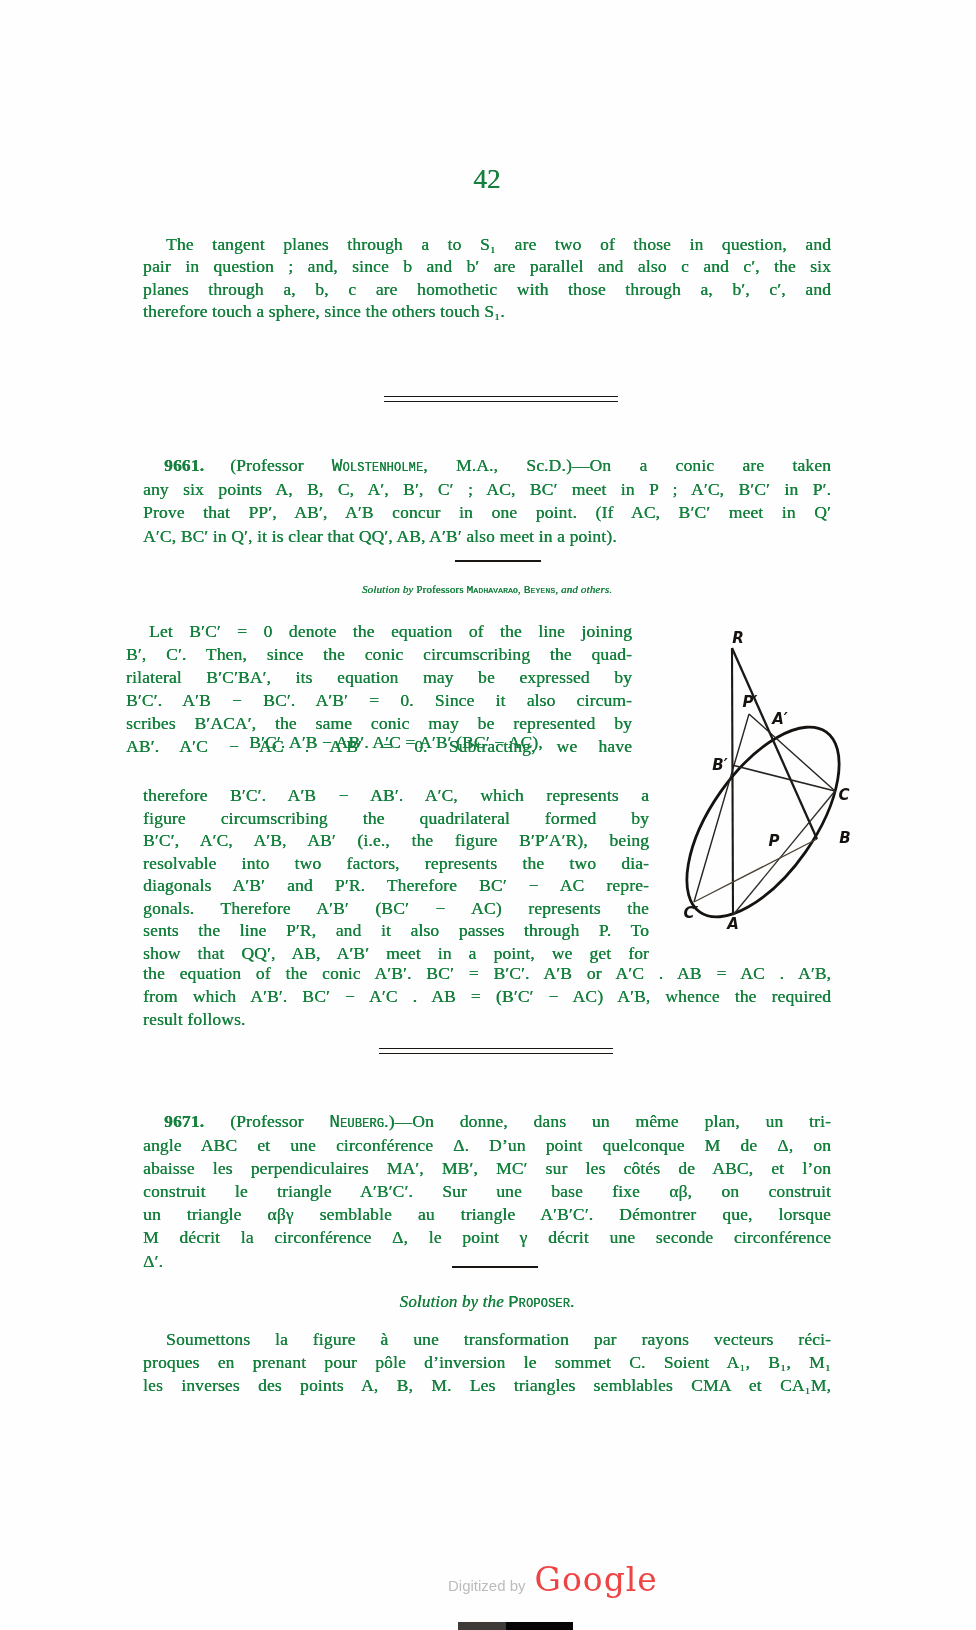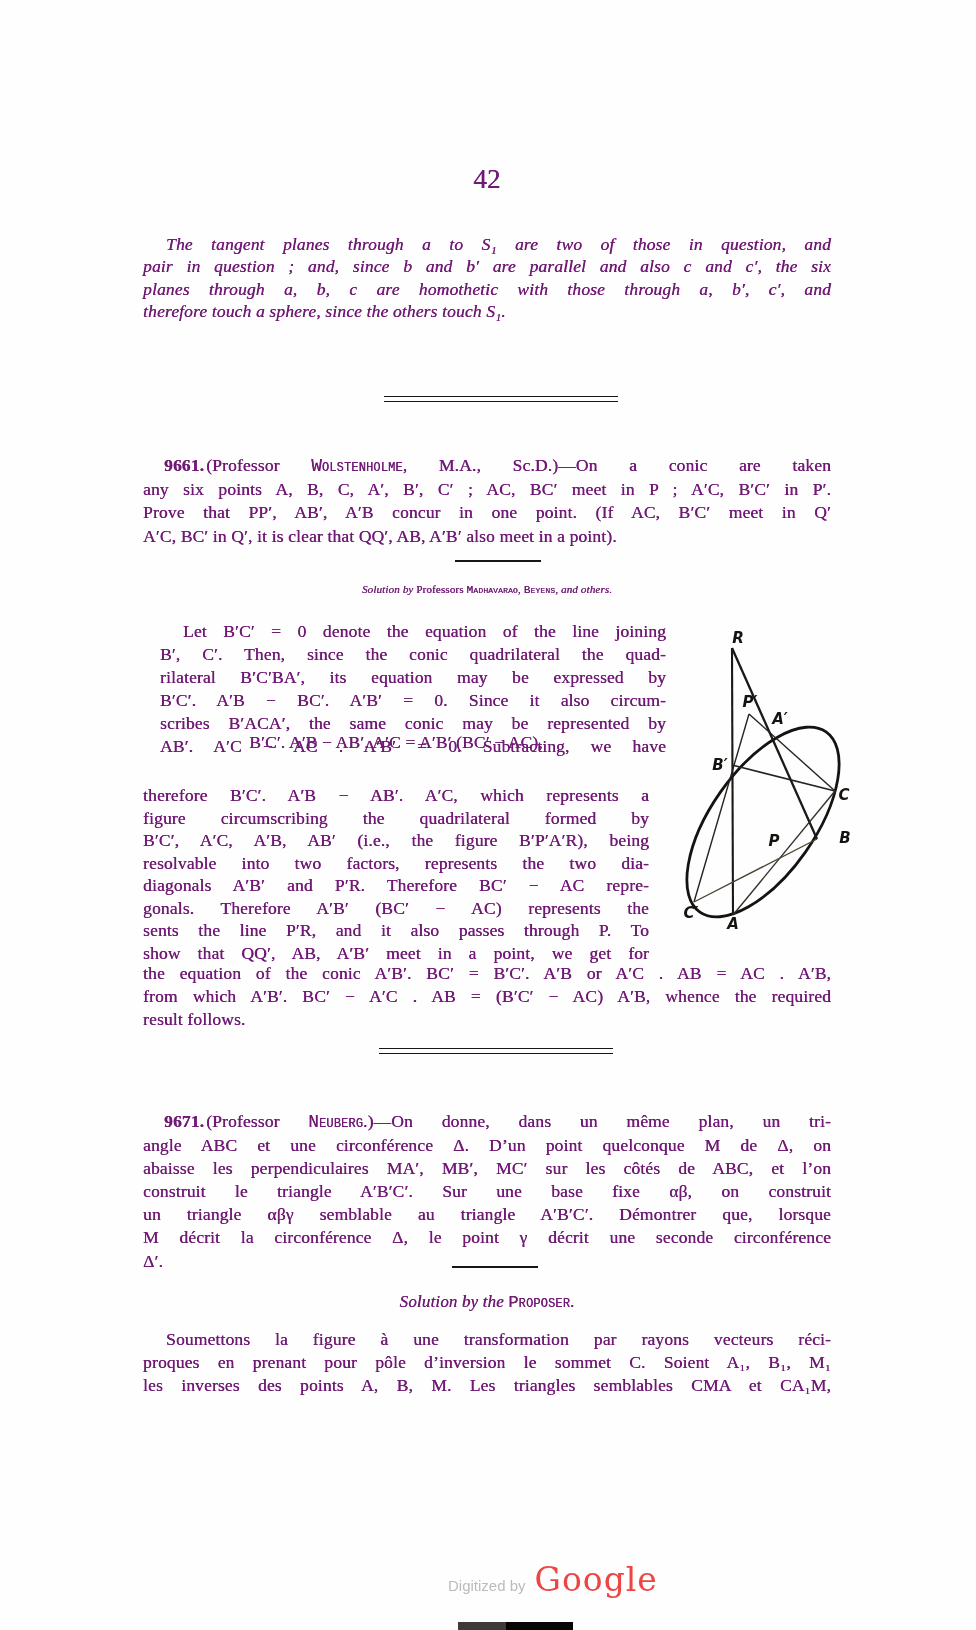"42" .txt { color: #701a75 -> #15803d }
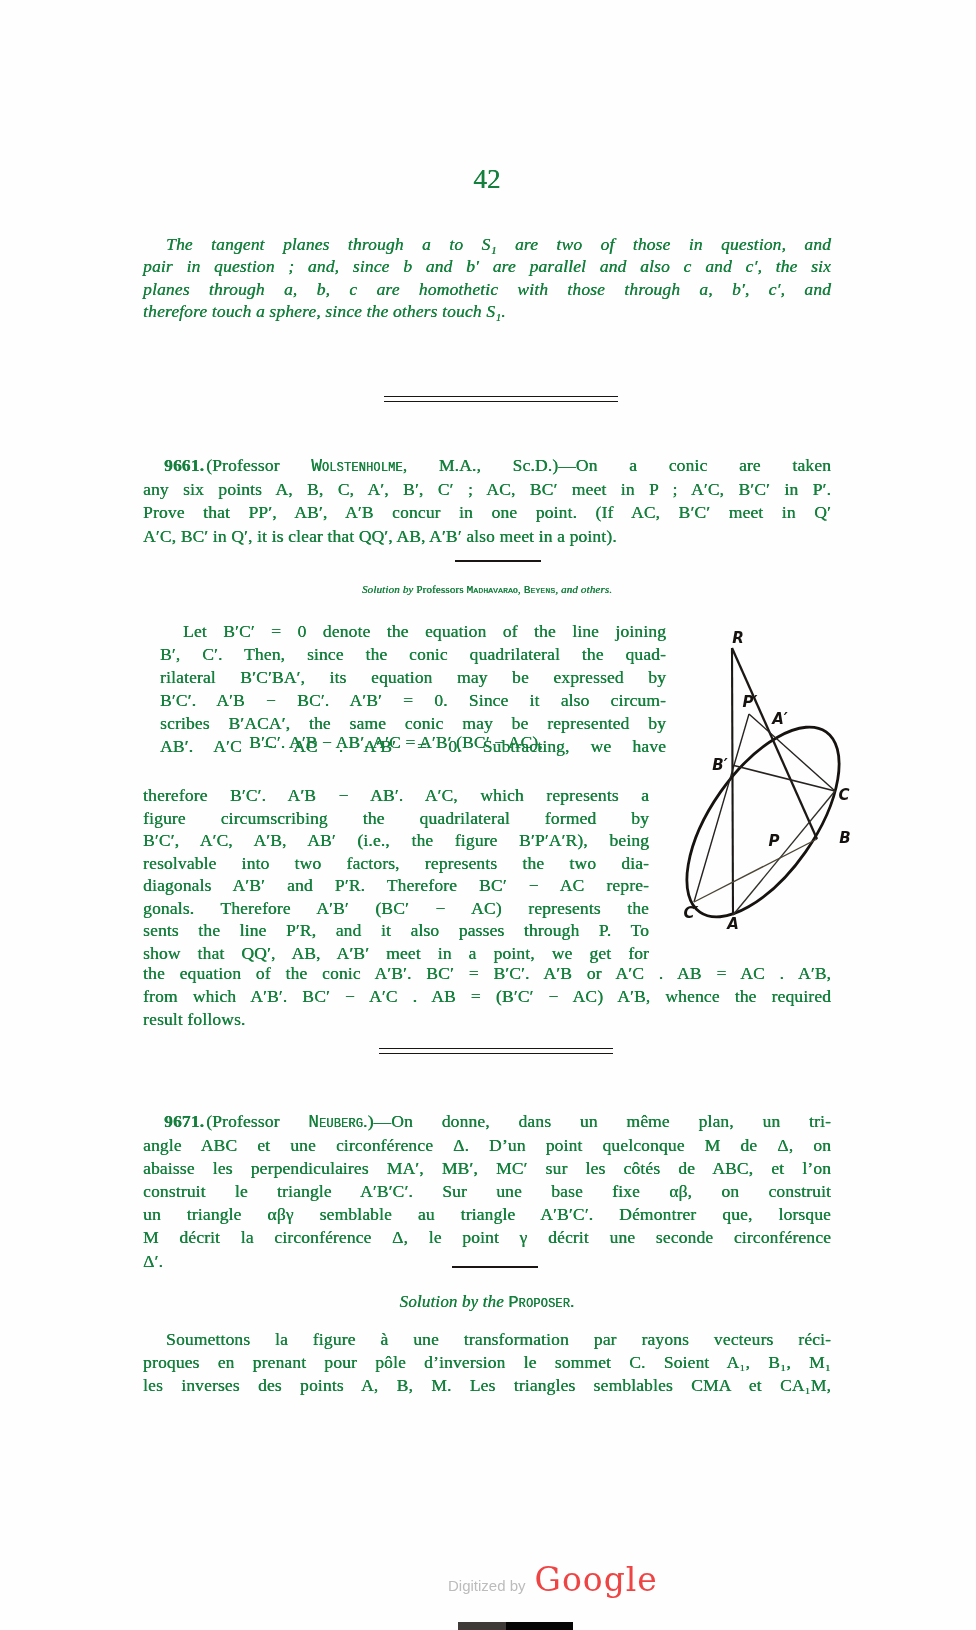"The tangent planes through a" div.abs { font-style: italic -> none }
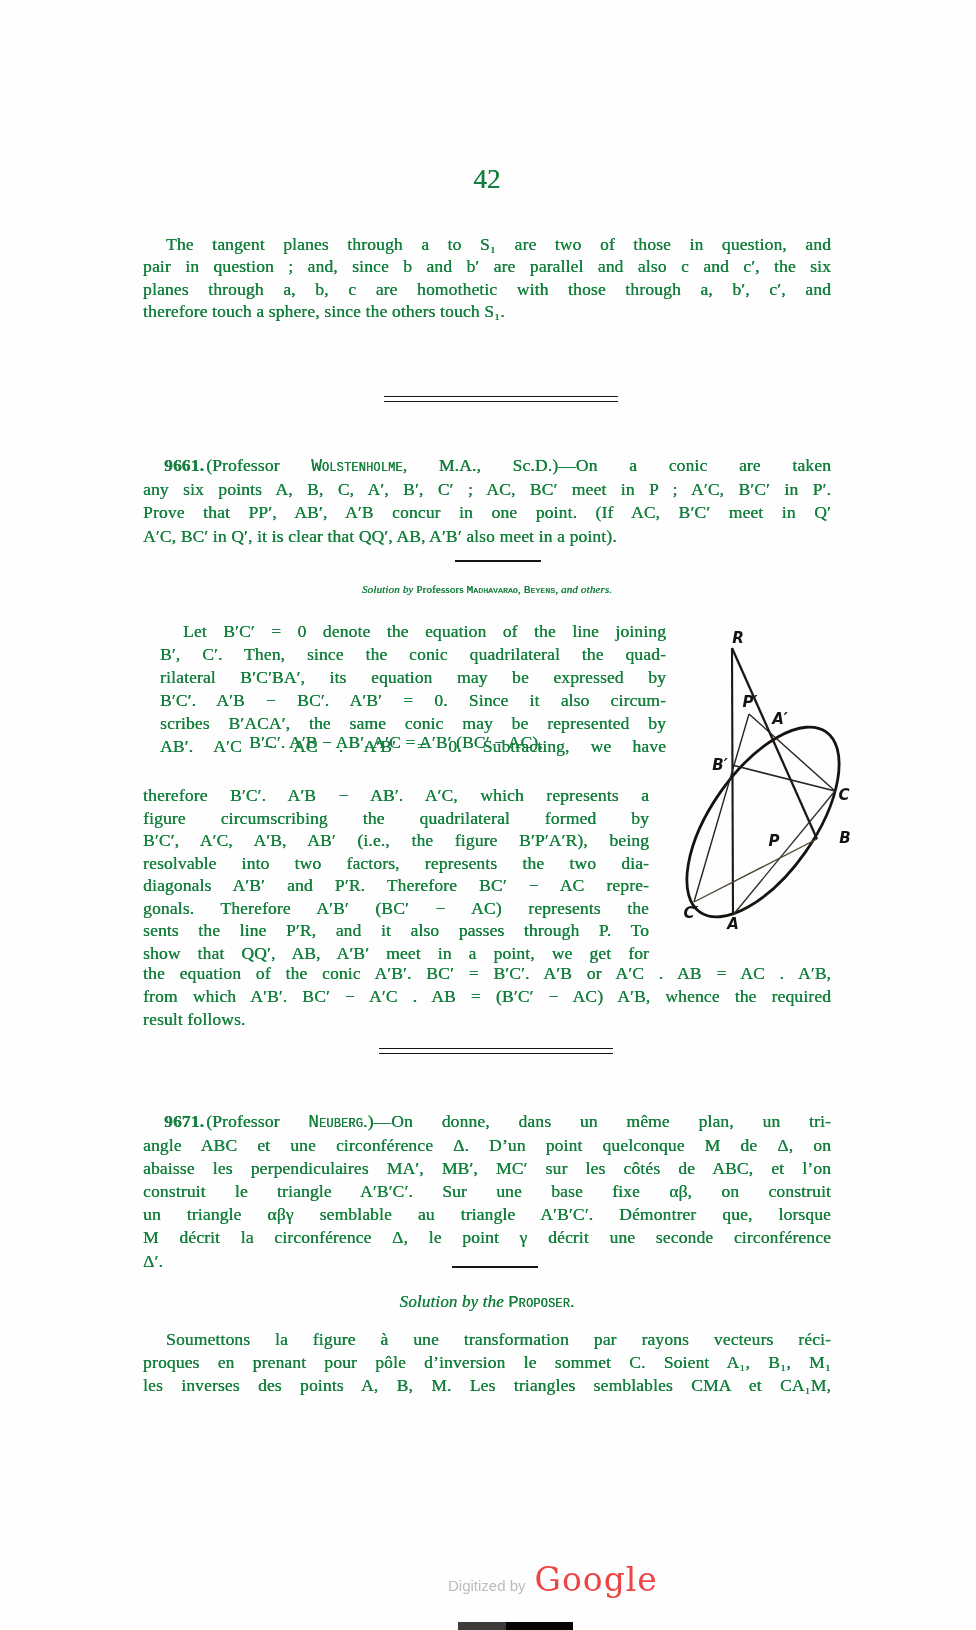"9661." .num { margin-right: 2px -> 26px }
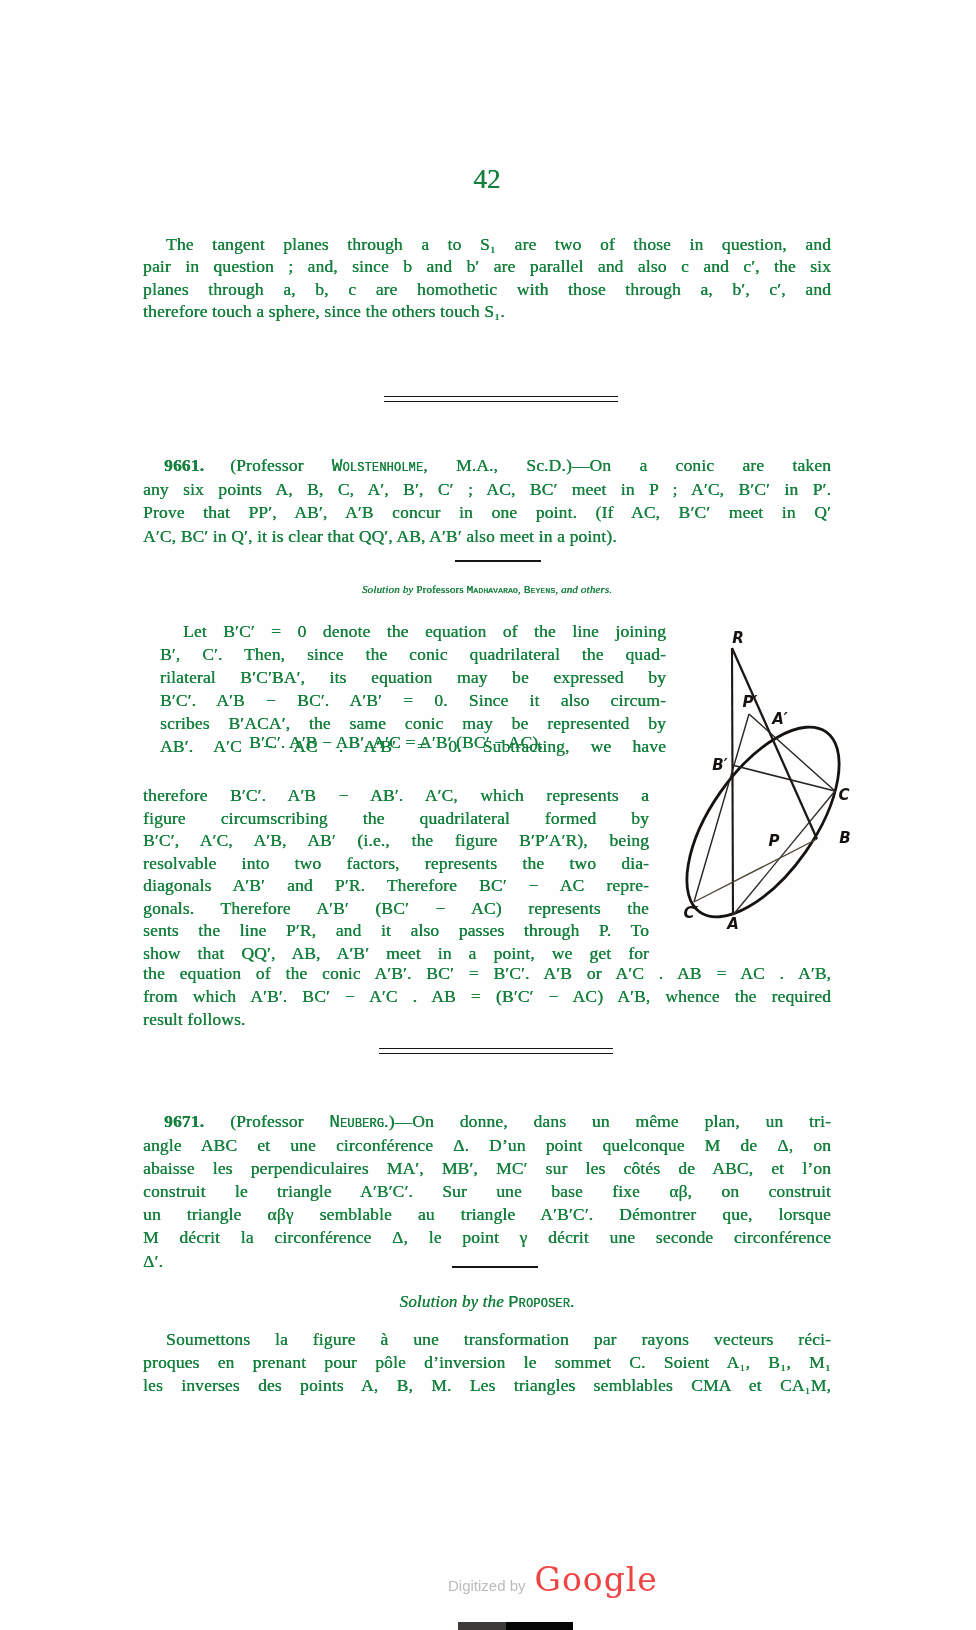"Let B′C′ = 0 denote" div.abs { left: 160px -> 126px }
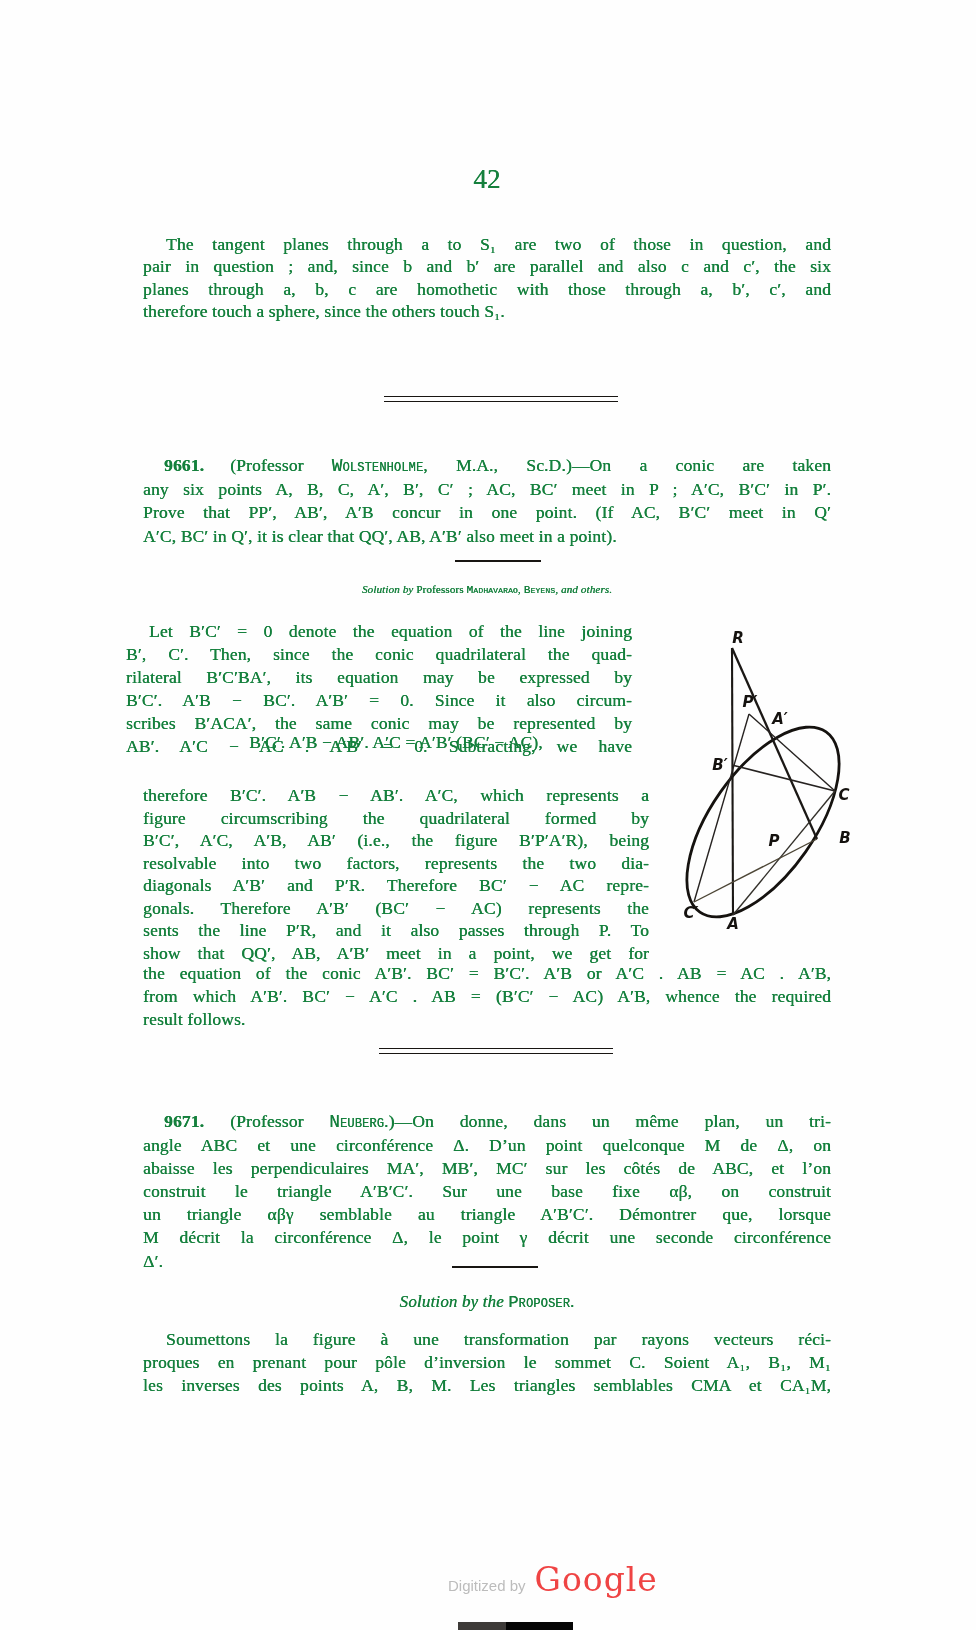"B′, C′. Then, since the" div.tline { text: quadrilateral -> circumscribing }
